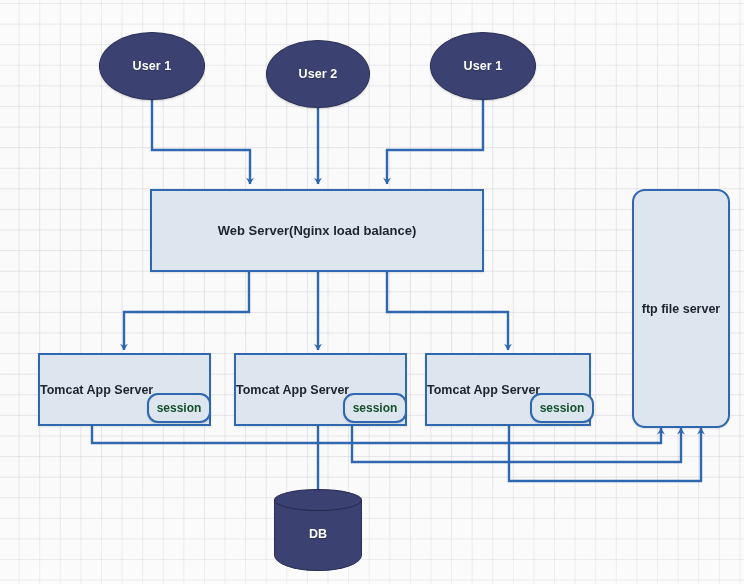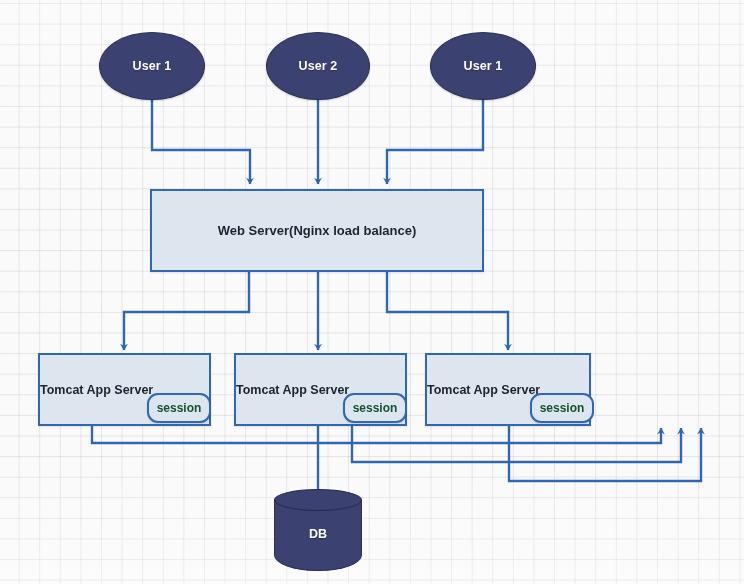"User 2" div.node { top: 32px -> 40px }
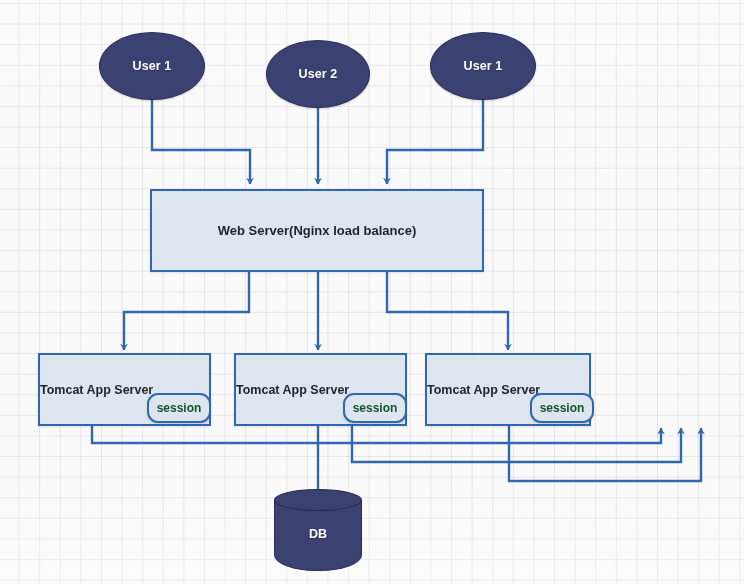"ftp file server" div.node { html: none -> <div> <span>ftp file server</span> </div> }
